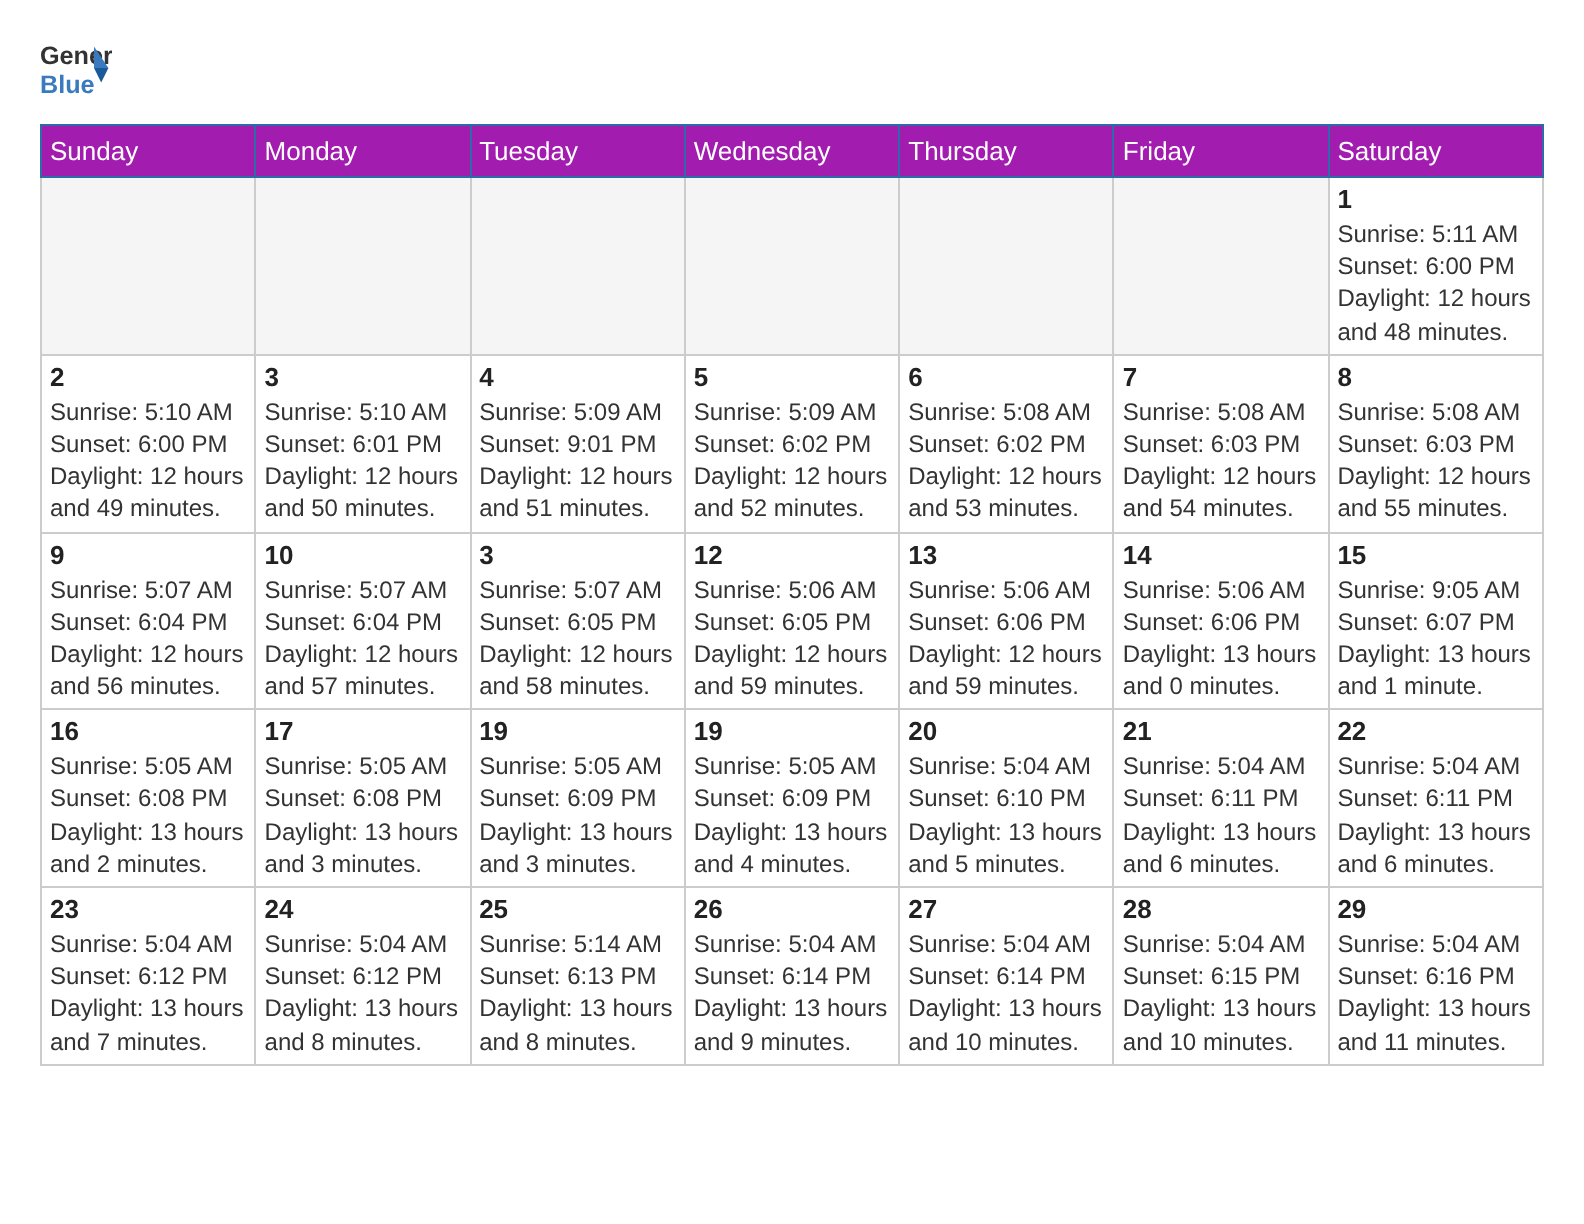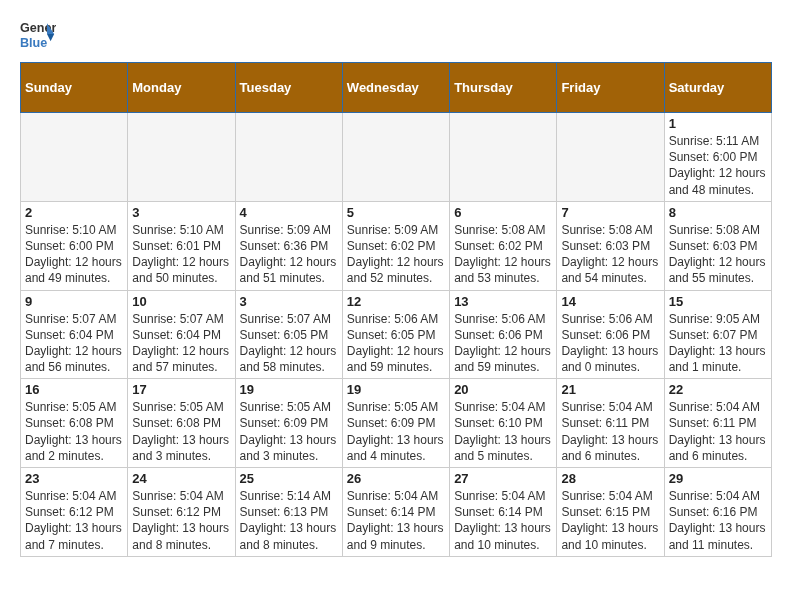"Sunday" .calendar th { background: #a16207 -> #a21caf; font-weight: bold -> normal; padding: 17px 4px -> 5px 4px }
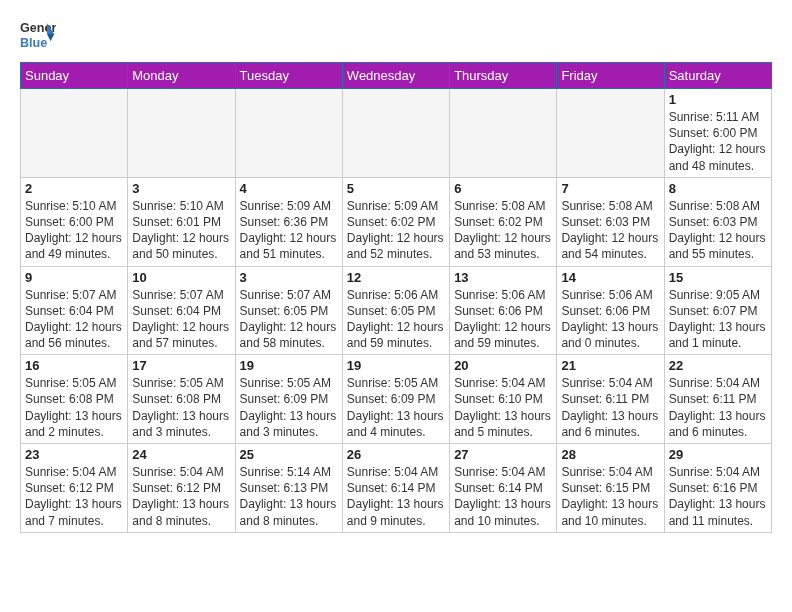"Sunrise: 5:09 AM Sunset: 6:36" div.day-info { text: 6:36 -> 9:01 }
